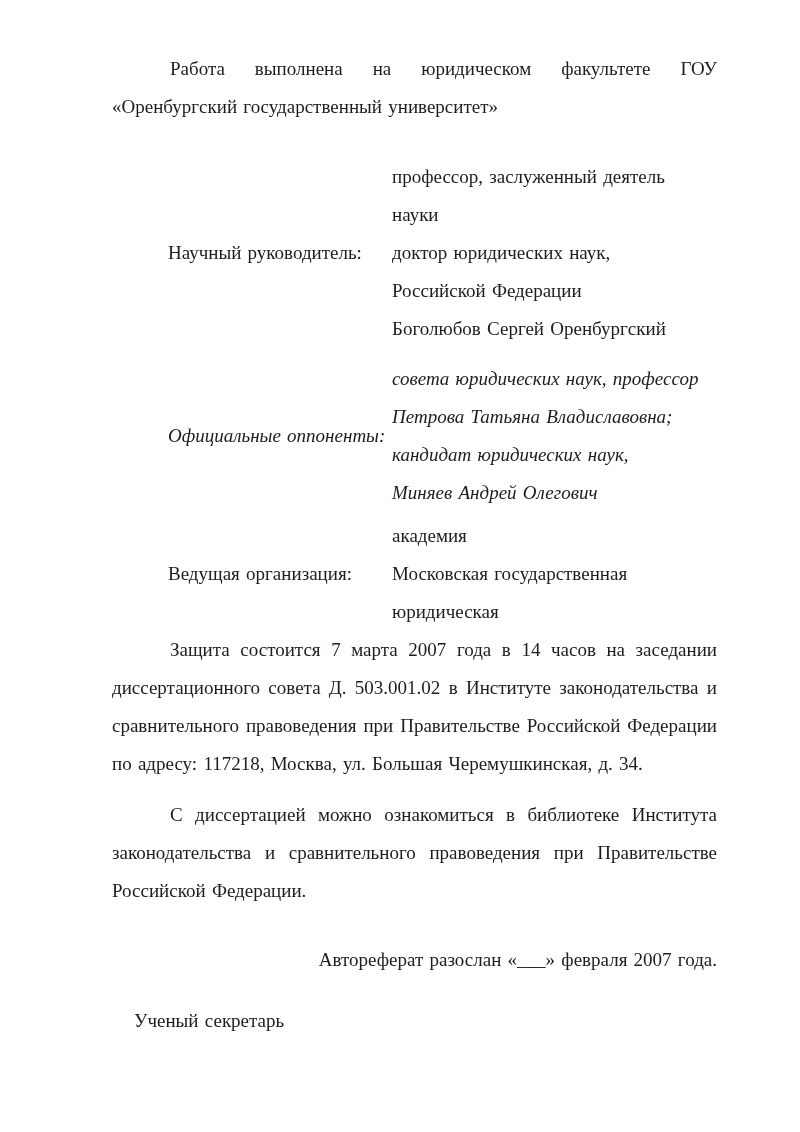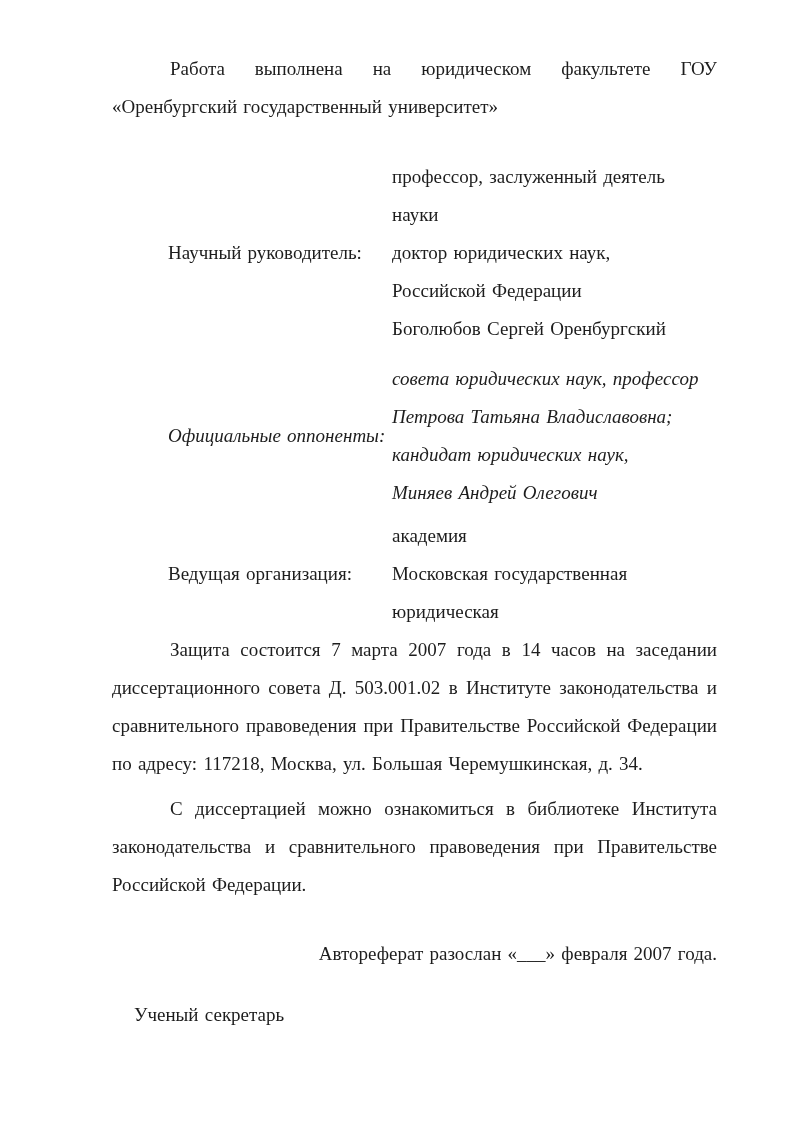"Защита состоится 7 марта 2007" .defense { margin-bottom: 7px -> 13px }
